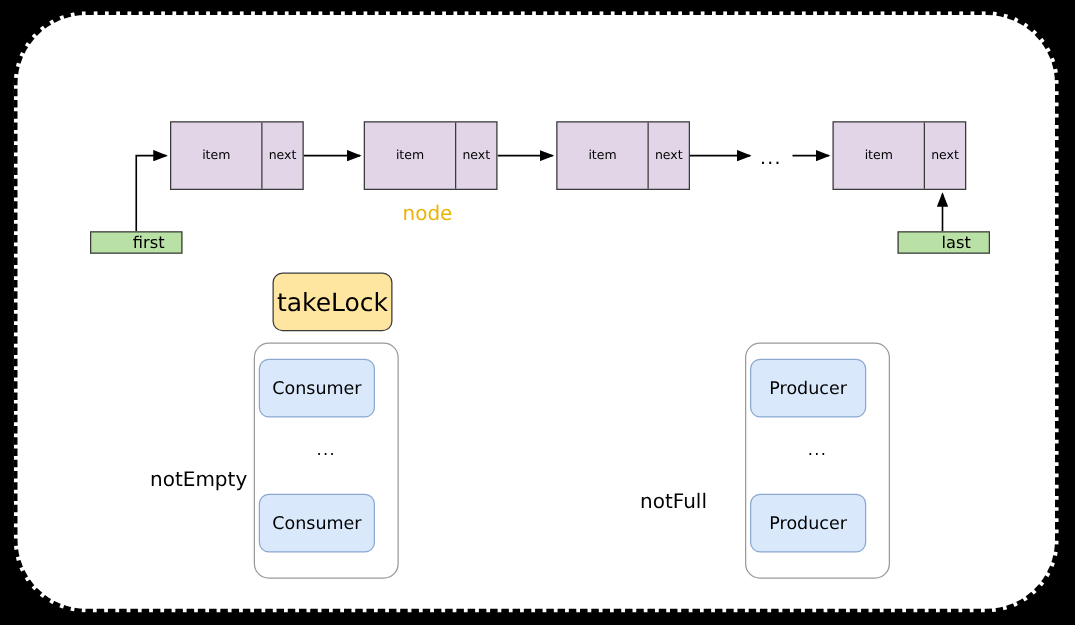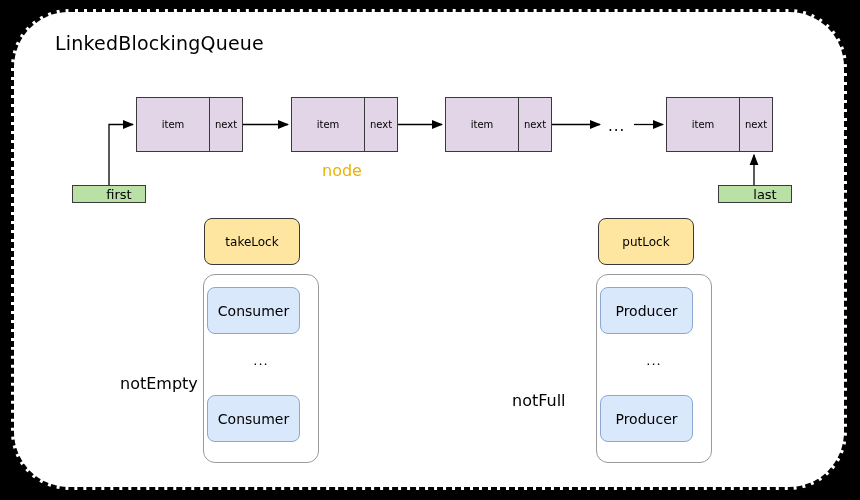"LinkedBlockingQueue" div.title { html: <div>LinkedBlockingQueue</div> -> none }
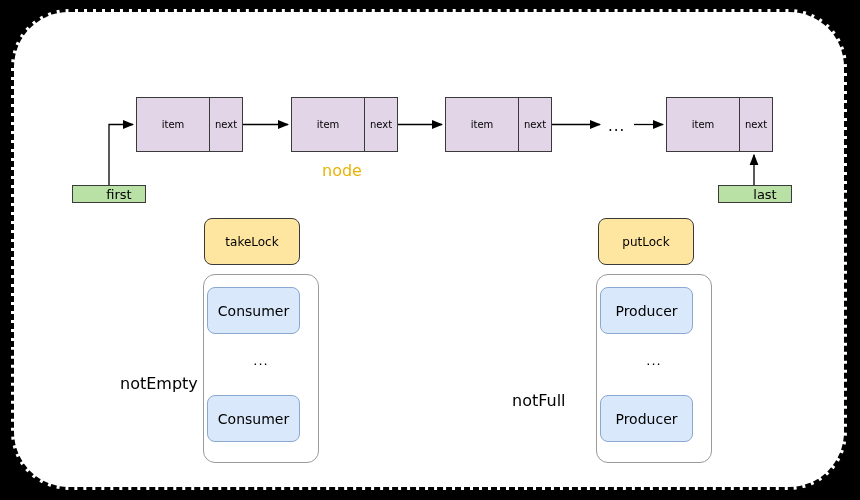"takeLock" .lock-box { font-size: 12px -> 20px; margin-left: none -> 14px }
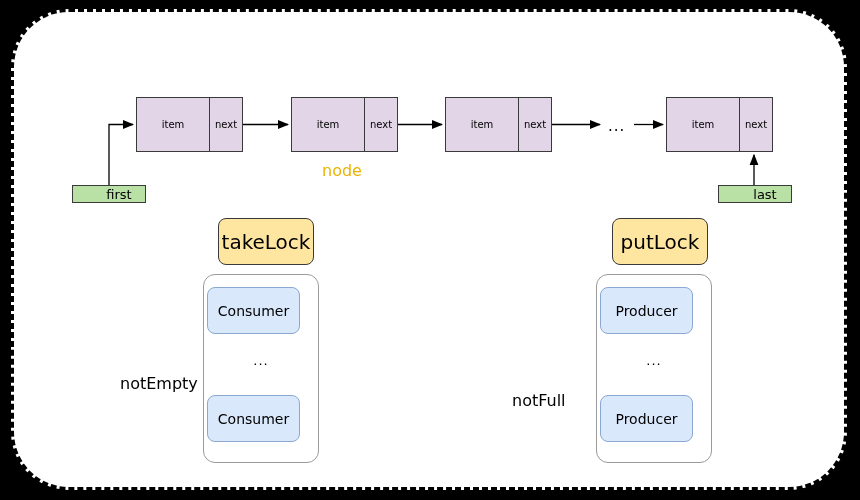"putLock" div.lock-box { html: <div>putLock</div> -> none }
